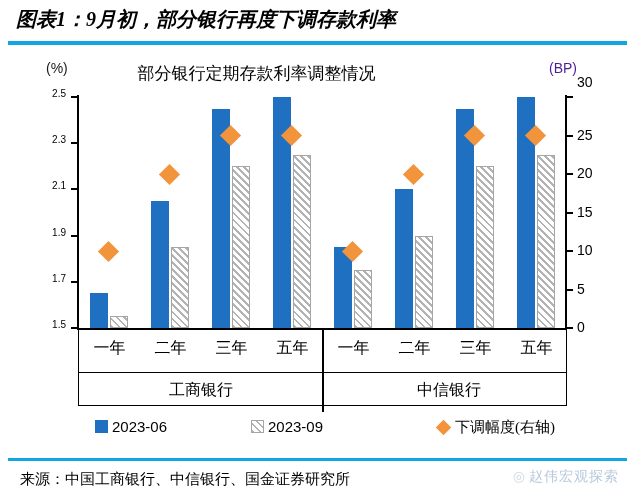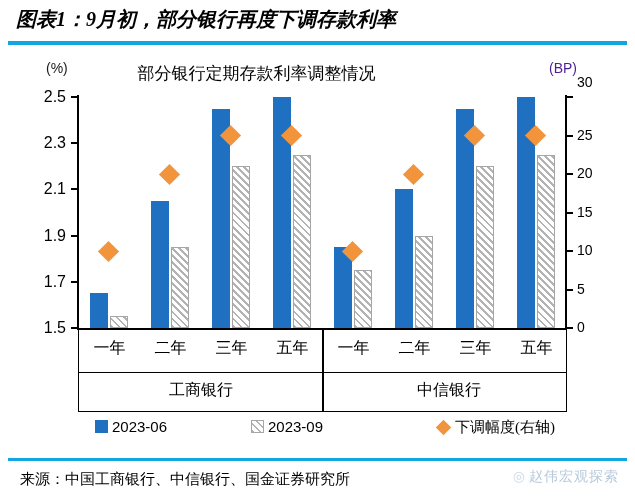"2.5" .ylabel-left { font-size: 16px -> 10px }
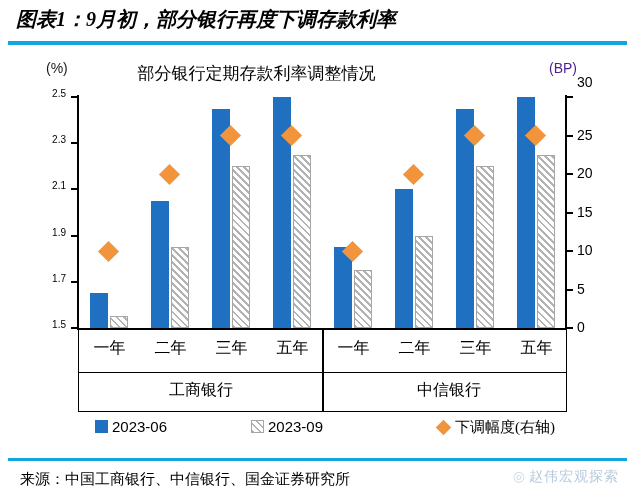"工商银行" .grp-row { height: 40px -> 34px }
